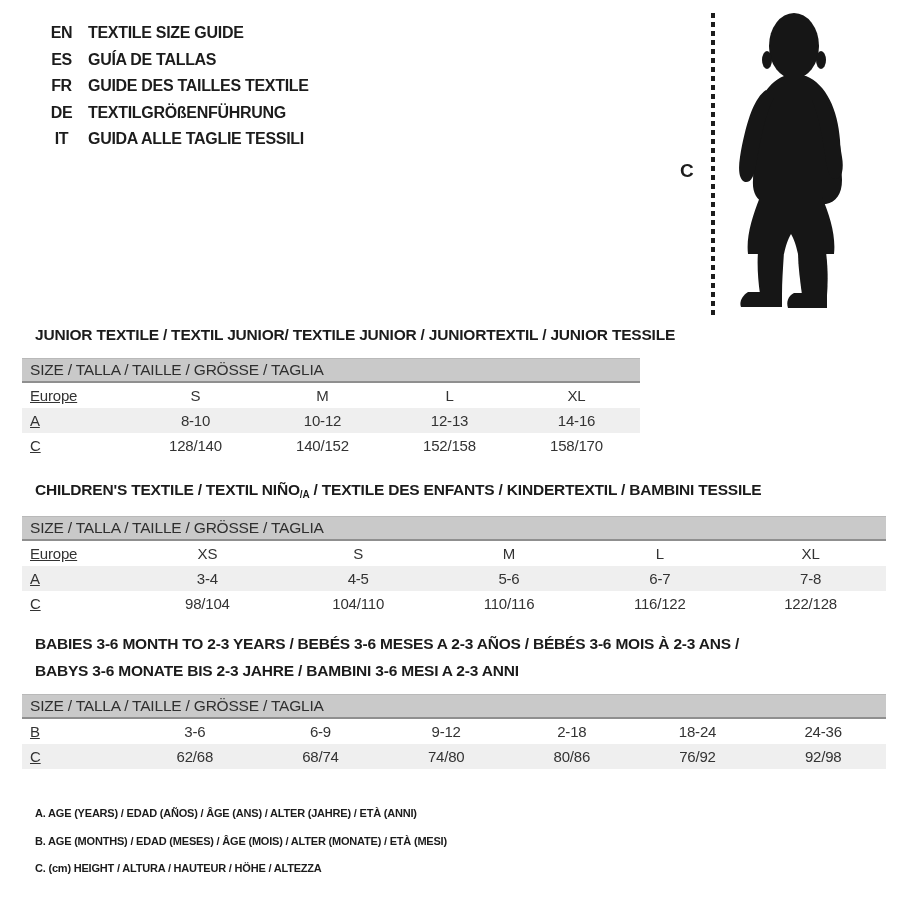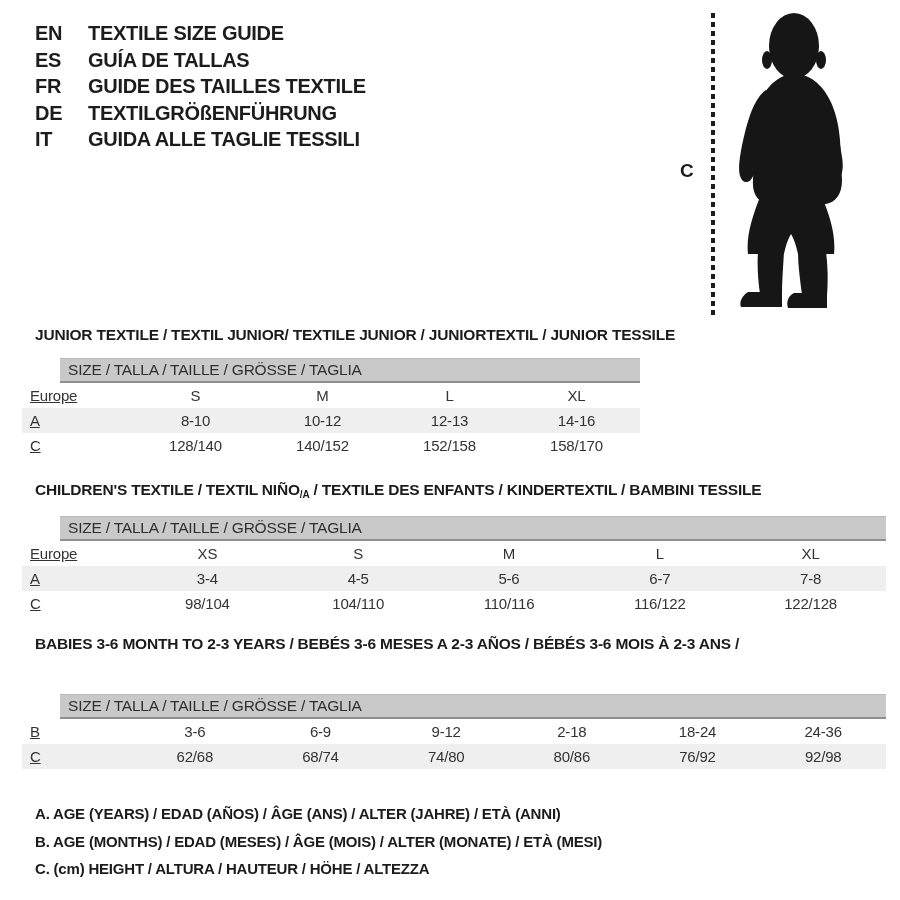"EN" .lang-row { font-size: 20px -> 16px; text-align: none -> center }
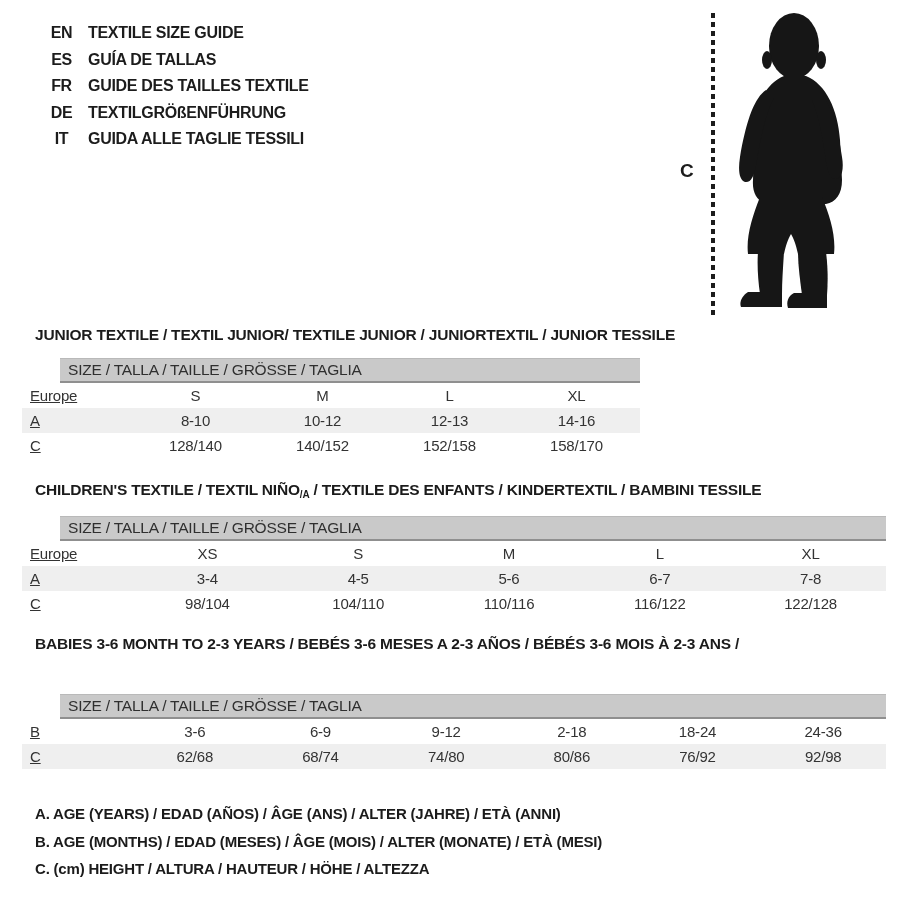"SIZE / TALLA / TAILLE" .t-head { margin-left: 38px -> none }
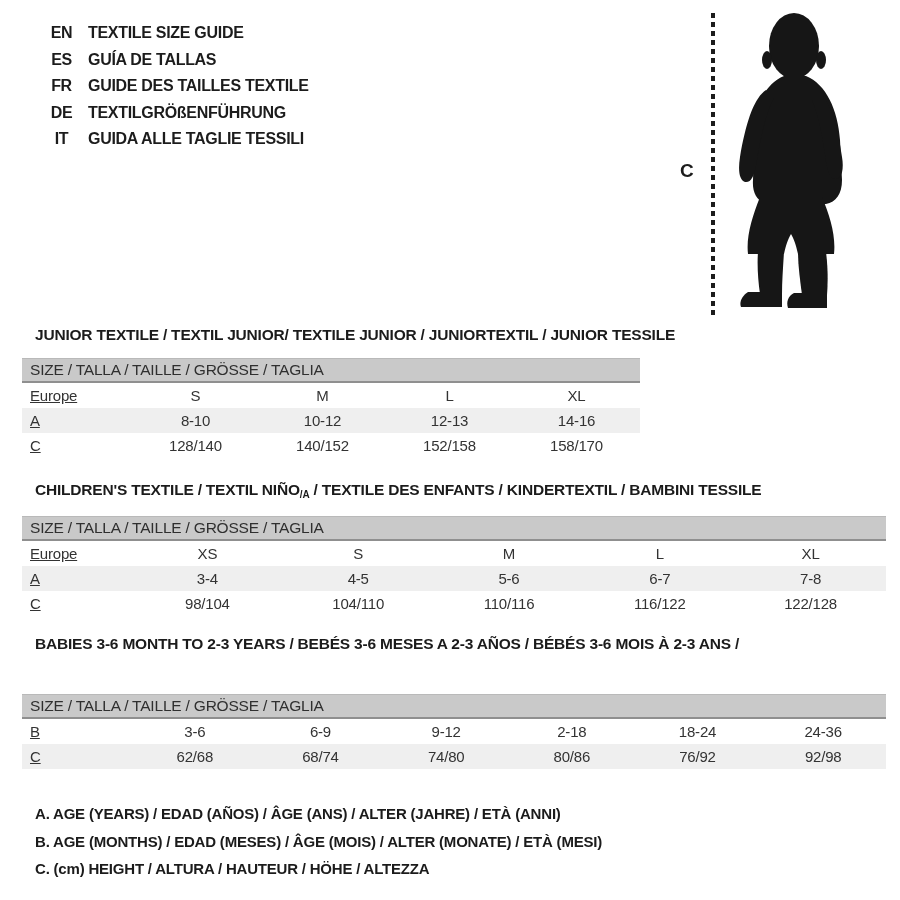"BABYS 3-6 MONATE BIS 2-3" span { html: none -> <span>BABYS 3-6 MONATE BIS 2-3 JAHRE / BAMBINI 3-6 MESI A 2-3 ANNI</span> }
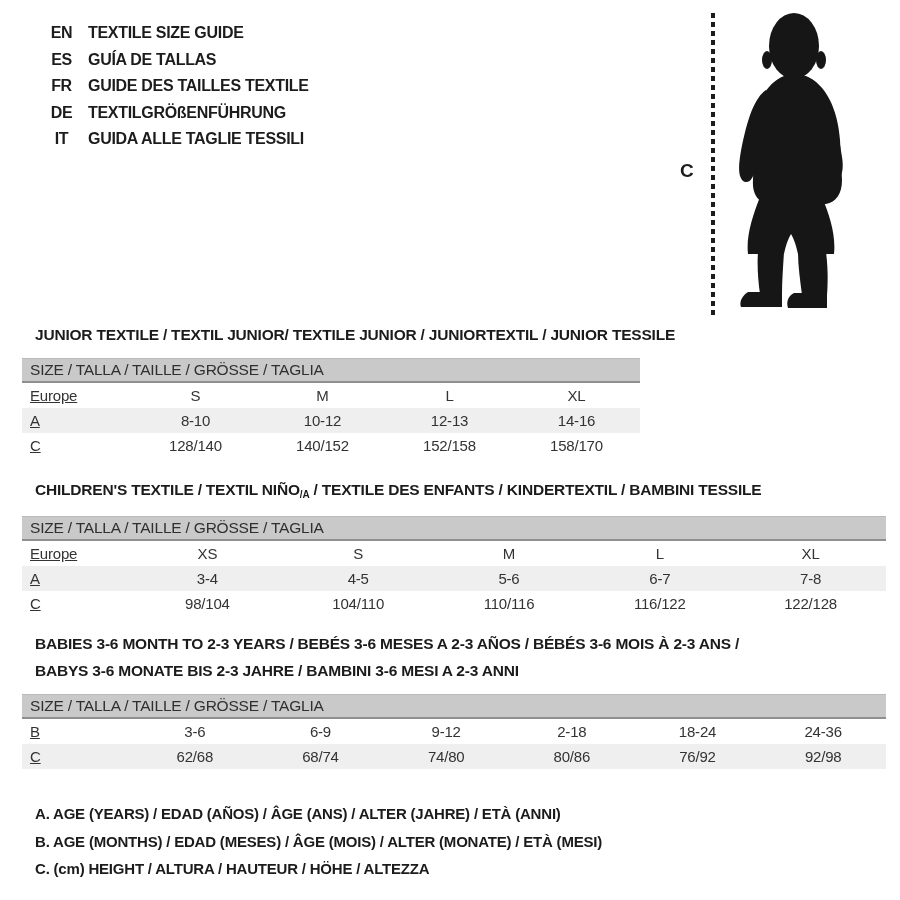"A. AGE (YEARS) / EDAD" .legend-line { font-size: 15px -> 11px }
